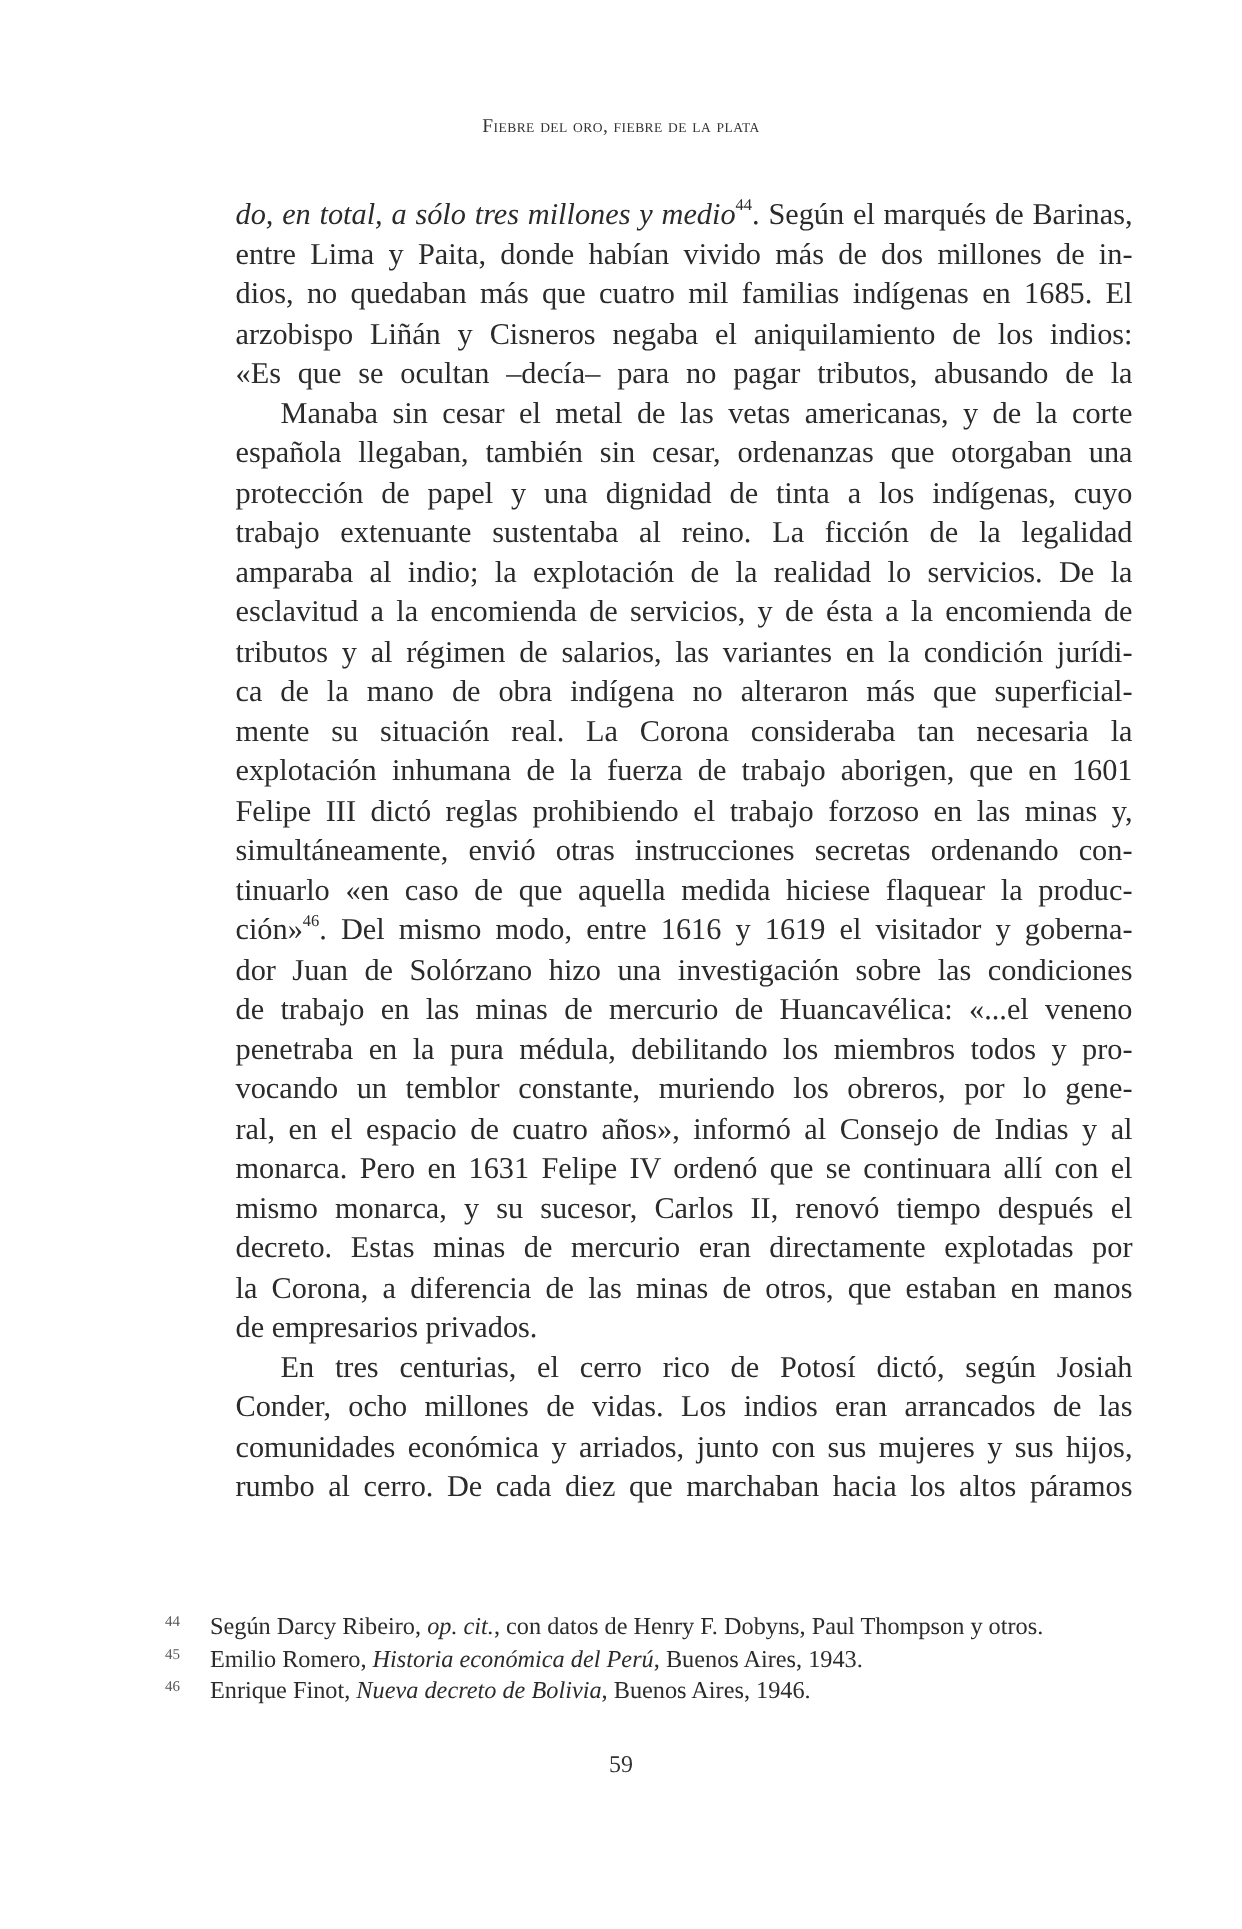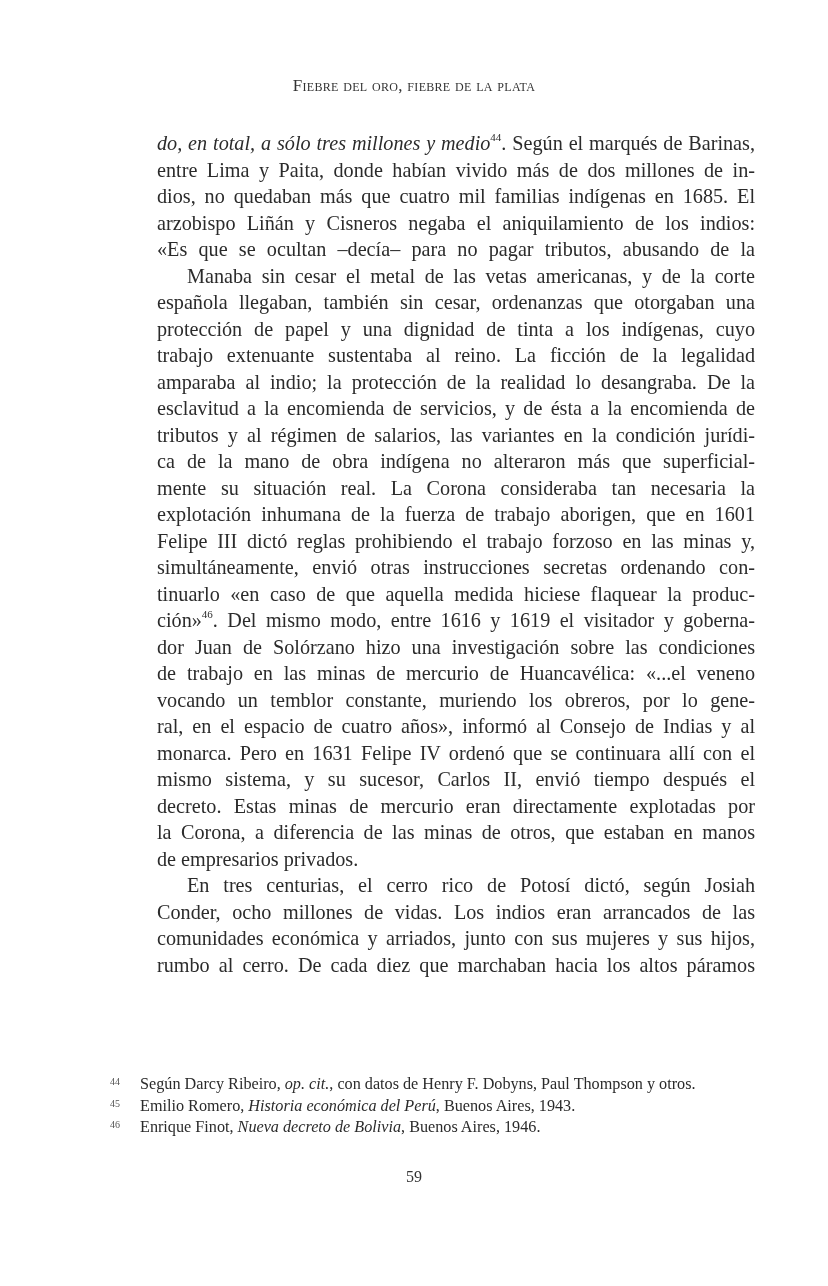"Fiebre del oro, fiebre de" .running-head { font-size: 17px -> 13px }
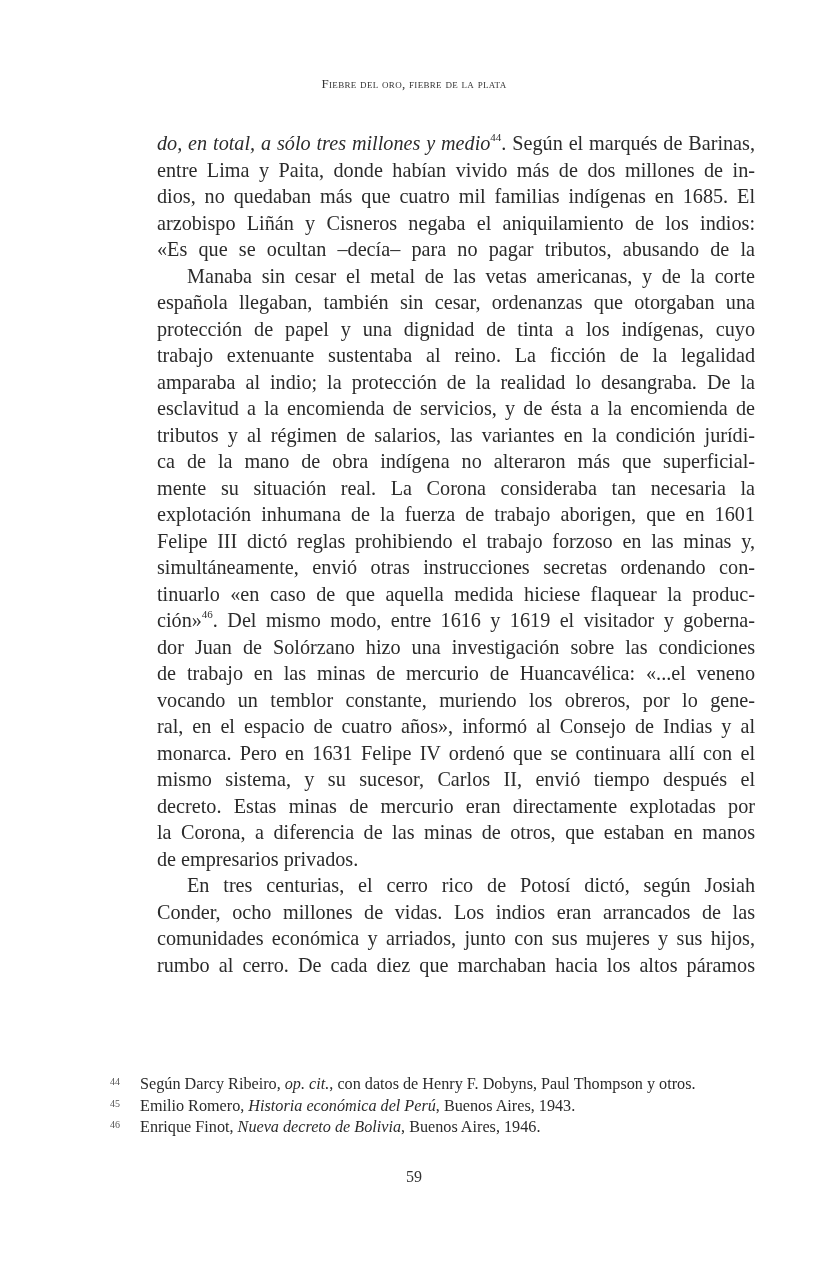"amparaba al indio; la protección" span.line { text: protección de la realidad lo desangraba -> explotación de la realidad lo servicios }
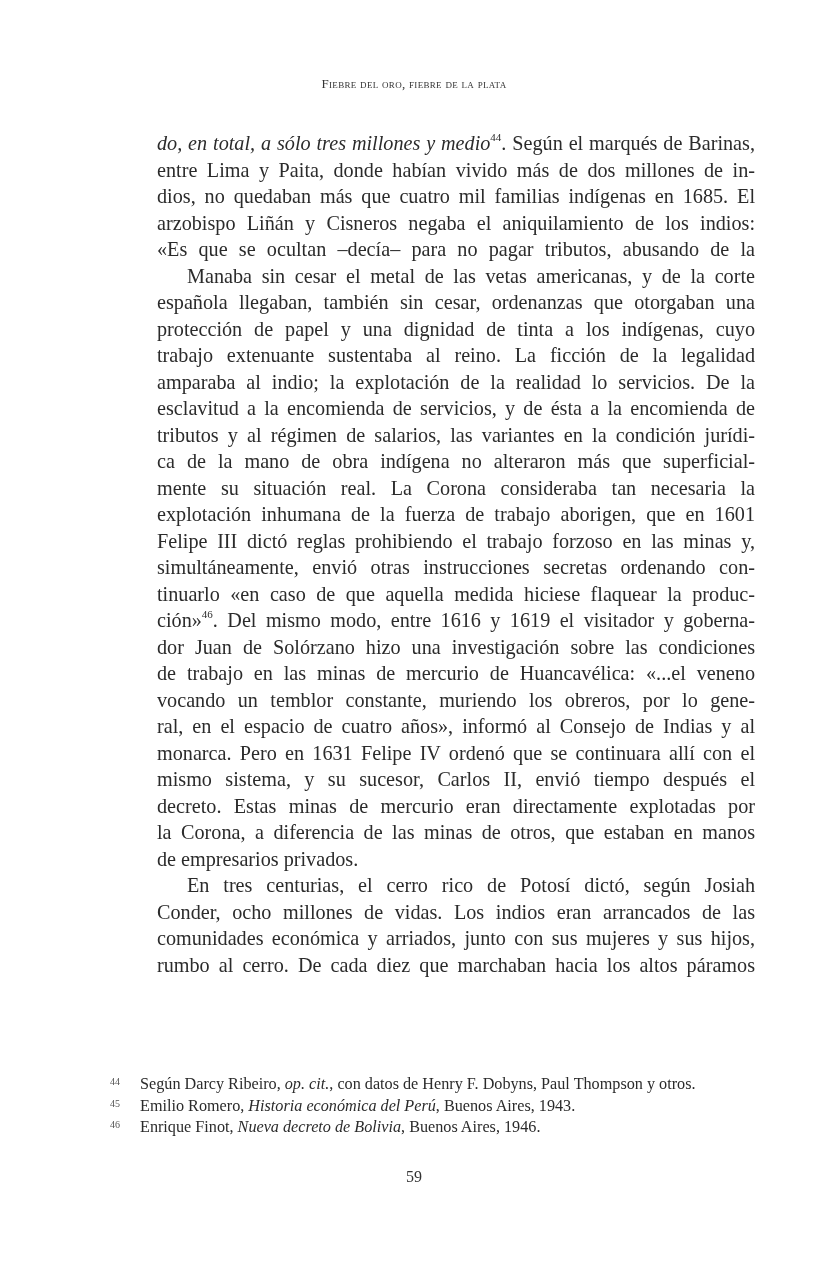"penetraba en la pura médula," span.line { html: none -> <span>penetraba en la pura médula, debilitando los miembros todos y pro-</span> }
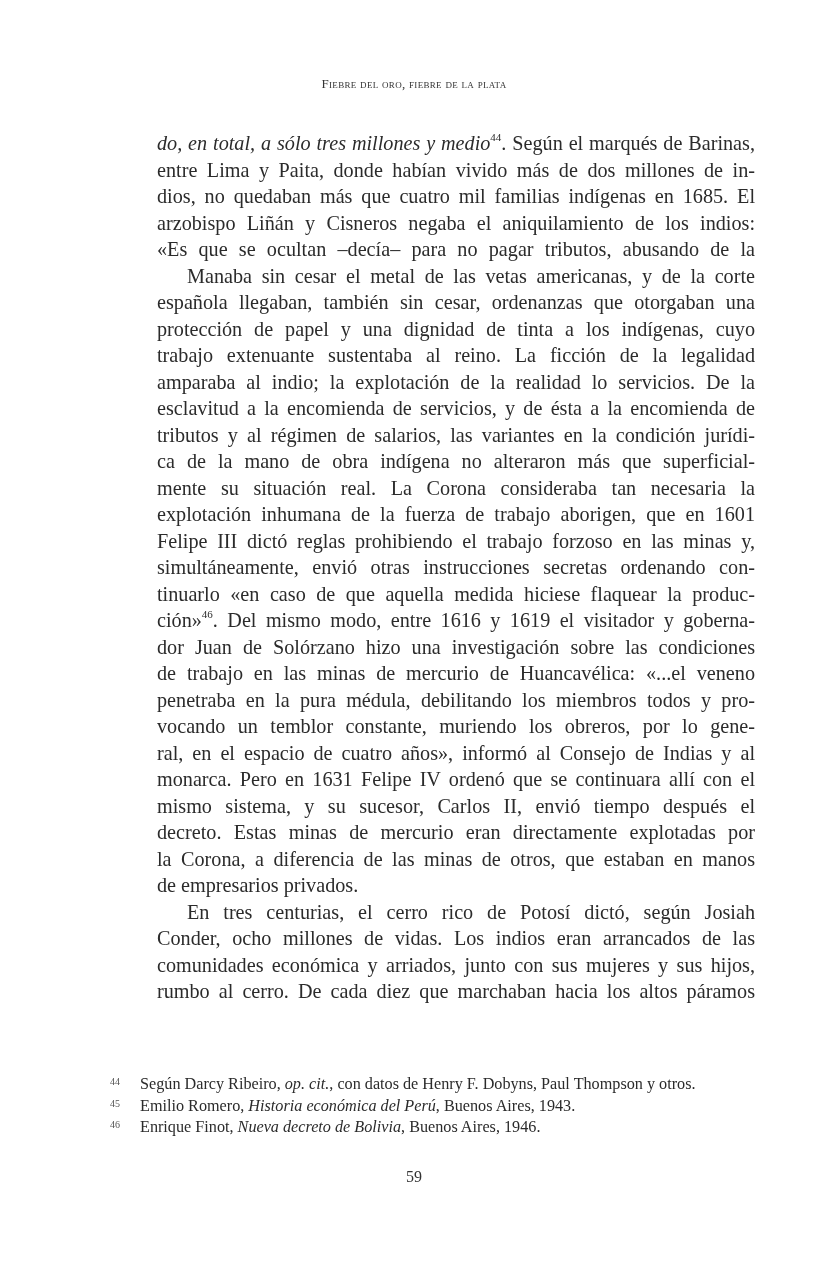"mismo sistema, y su sucesor," span.line { text: sistema, y su sucesor, Carlos II, envió -> monarca, y su sucesor, Carlos II, renovó }
